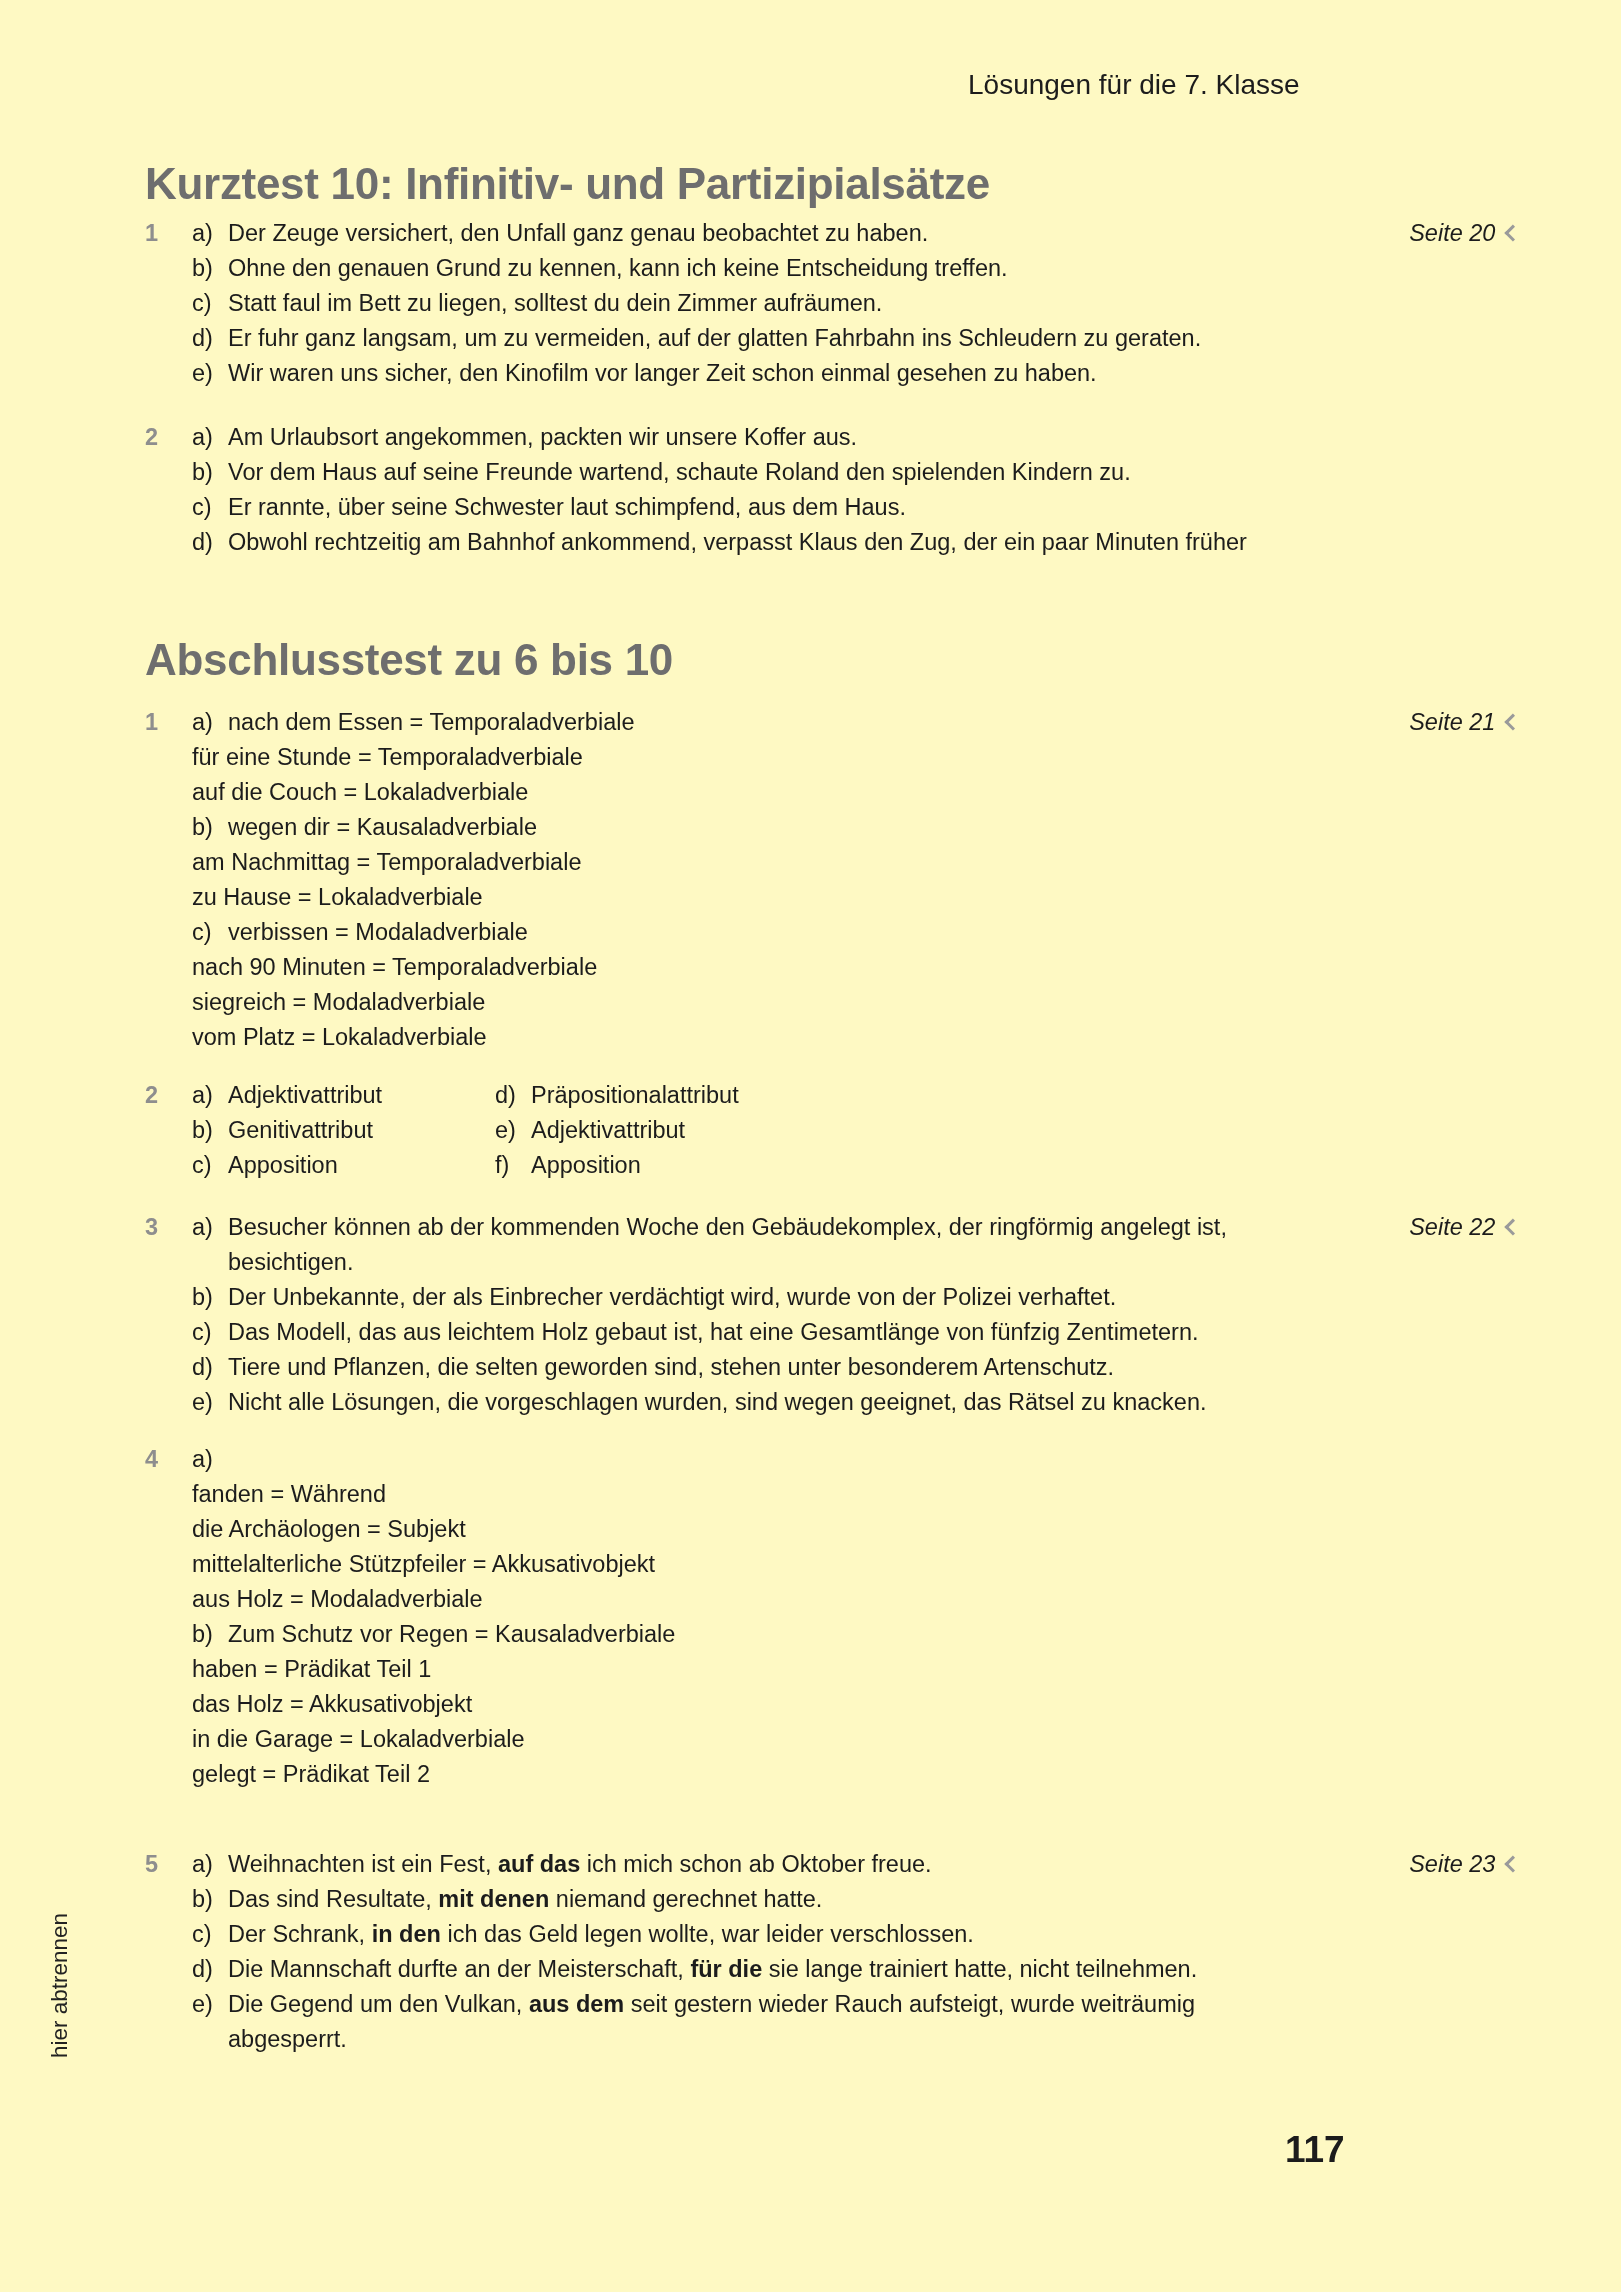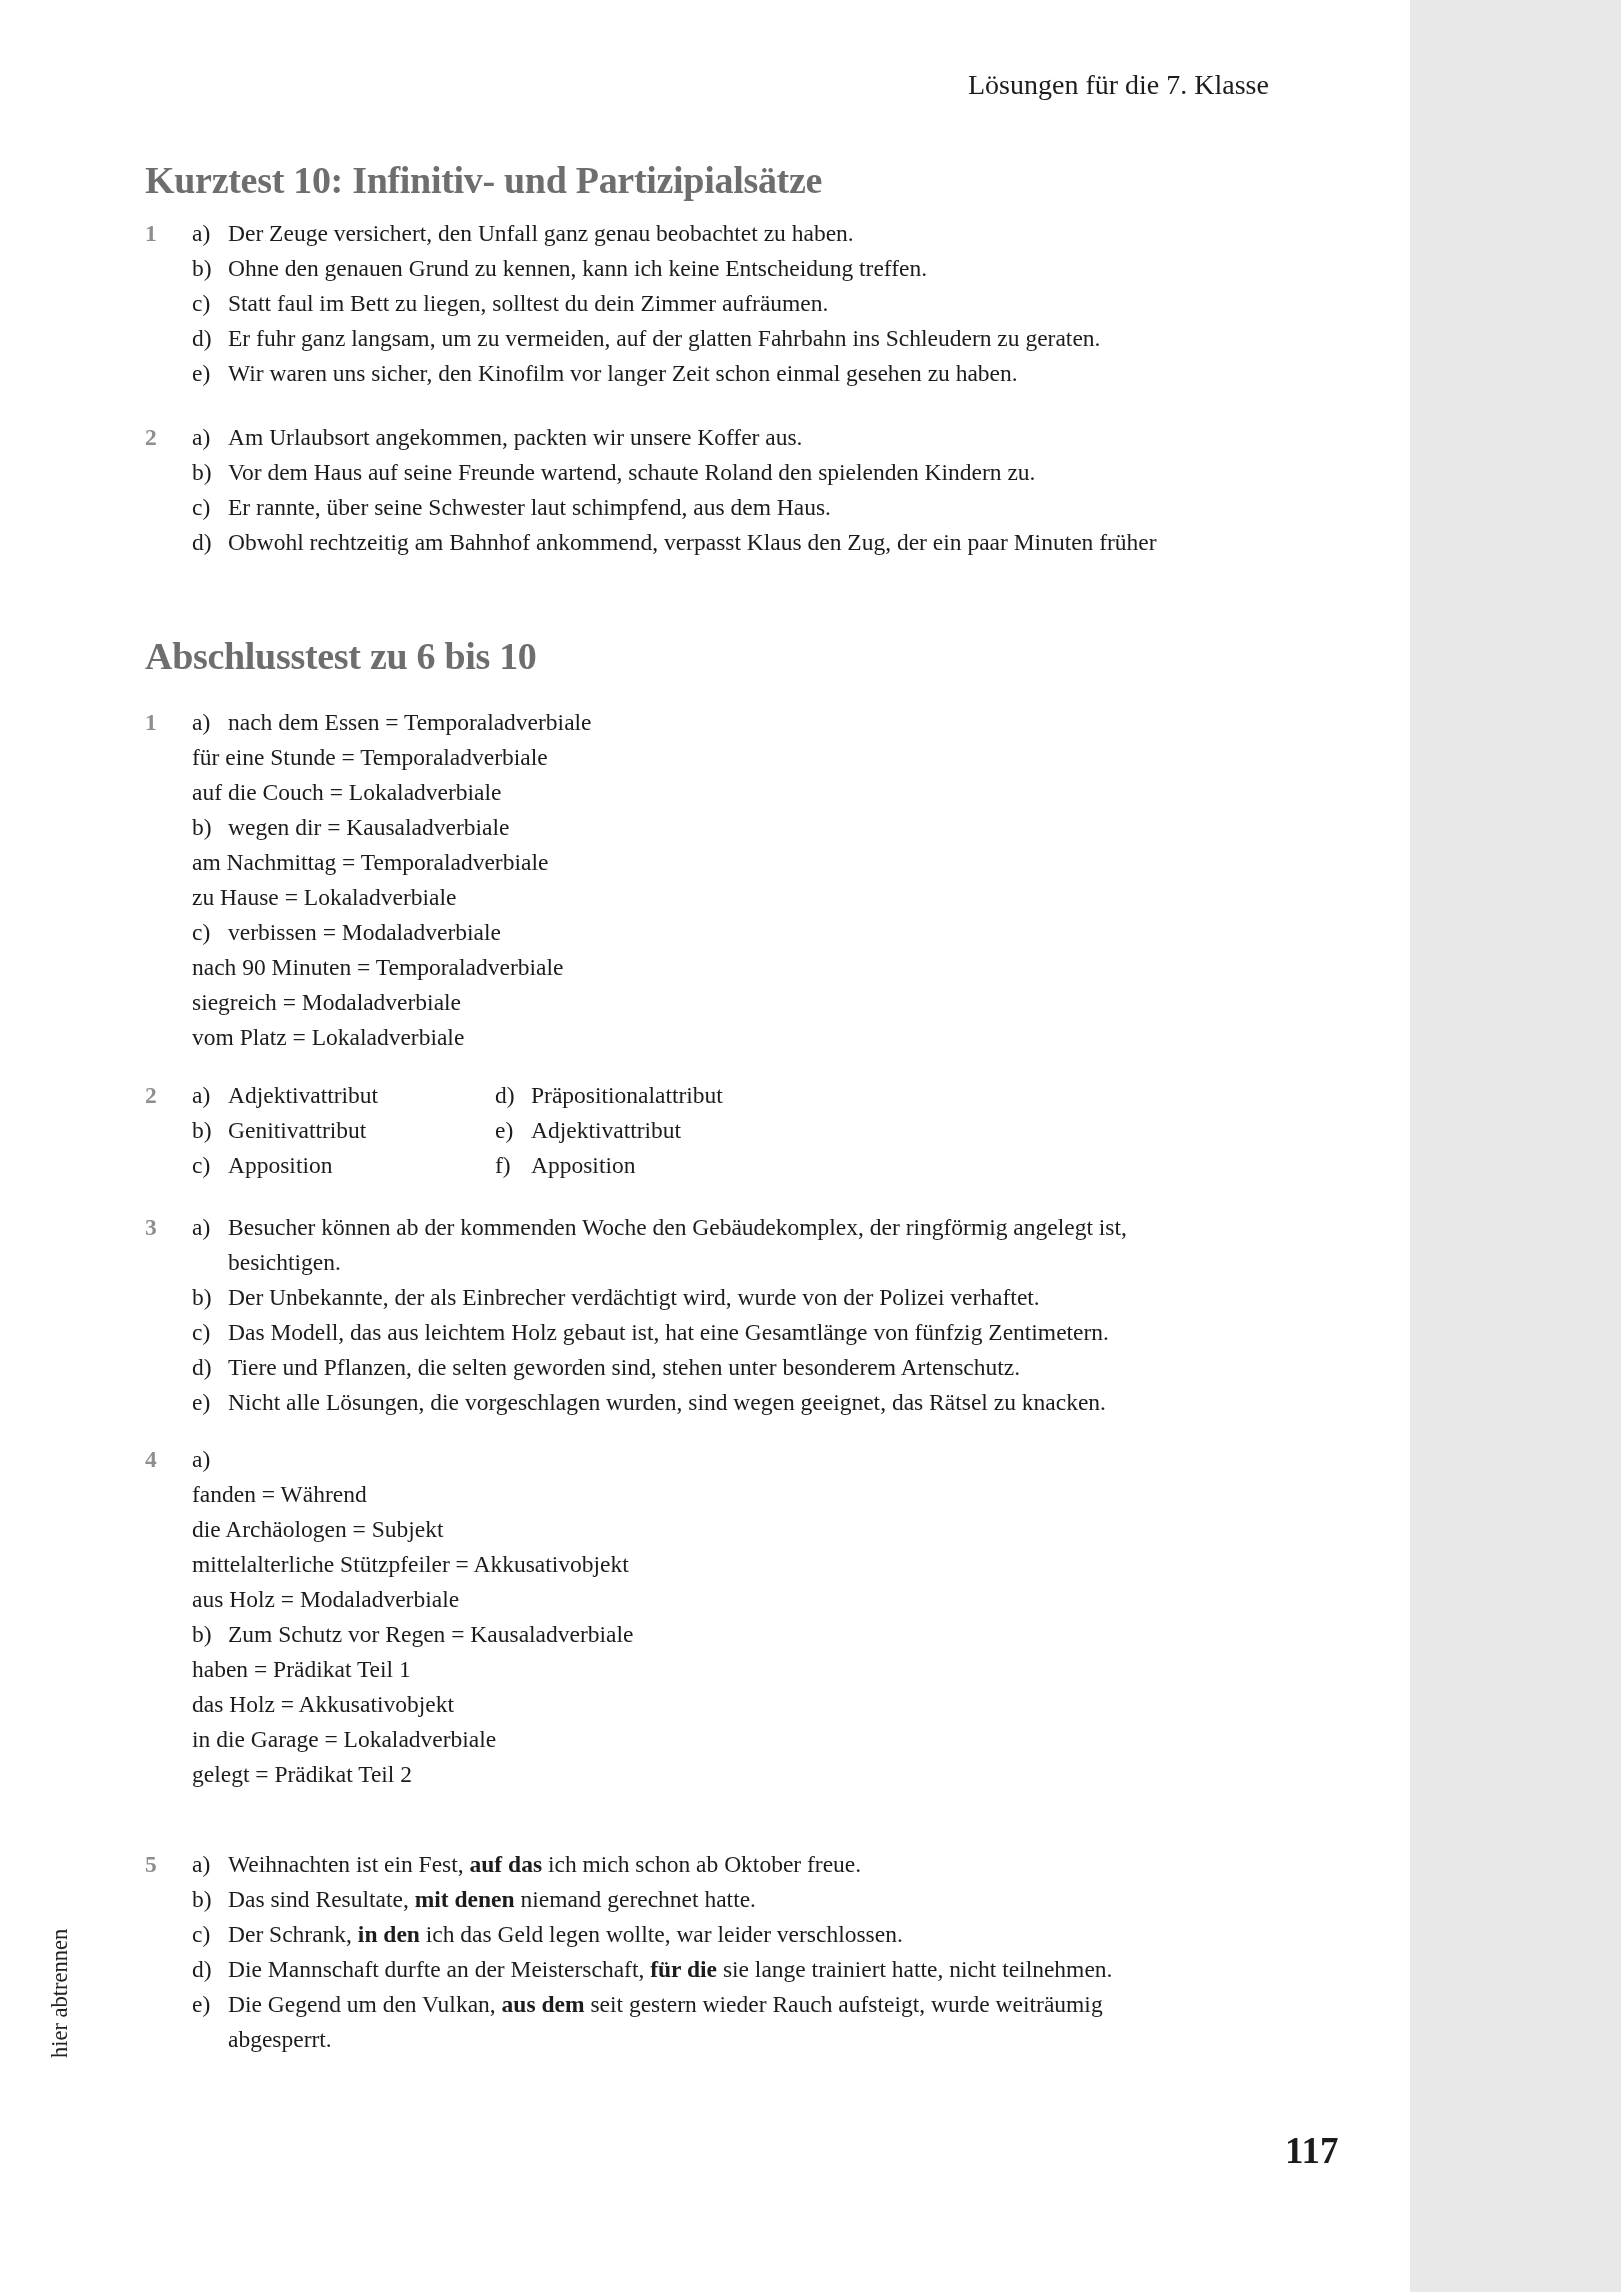"Lösungen für die 7. Klasse" .page { background: #ffffff -> #fef9c3; font-family: Liberation Serif, serif -> Liberation Sans, sans-serif; width: 1410px -> 1621px }
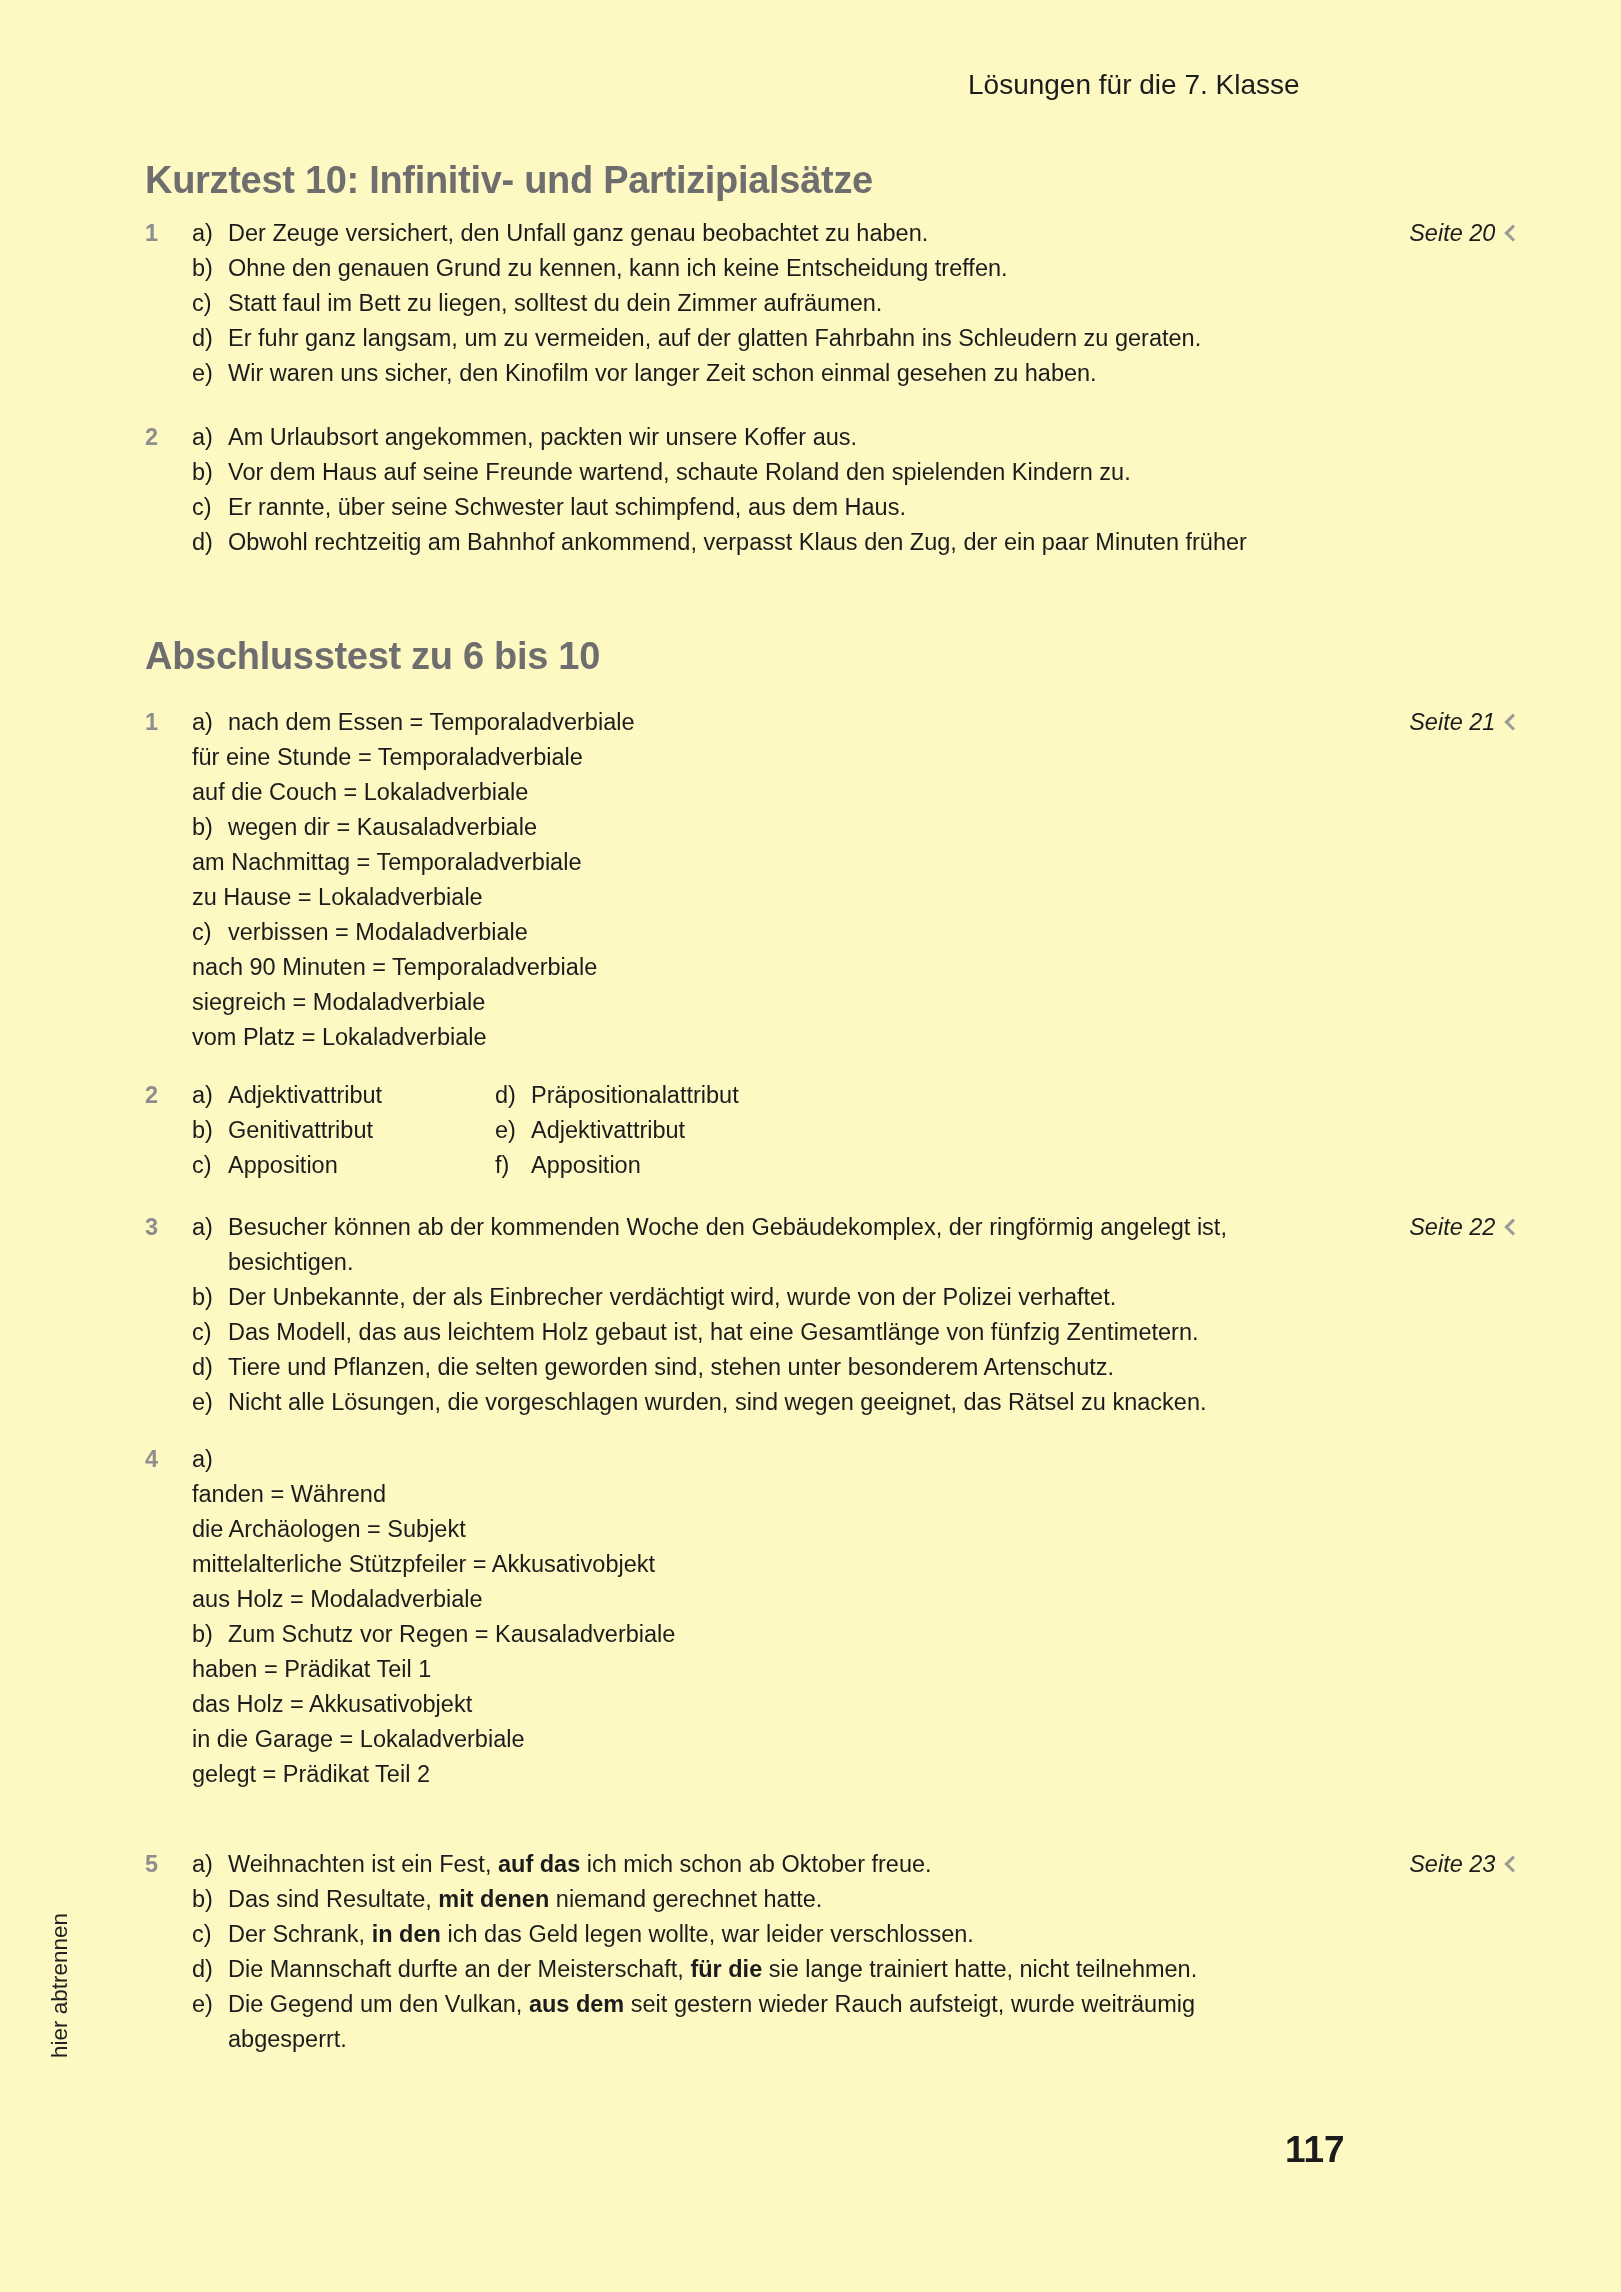"Kurztest 10: Infinitiv- und" .section-heading { font-size: 38px -> 44px }
